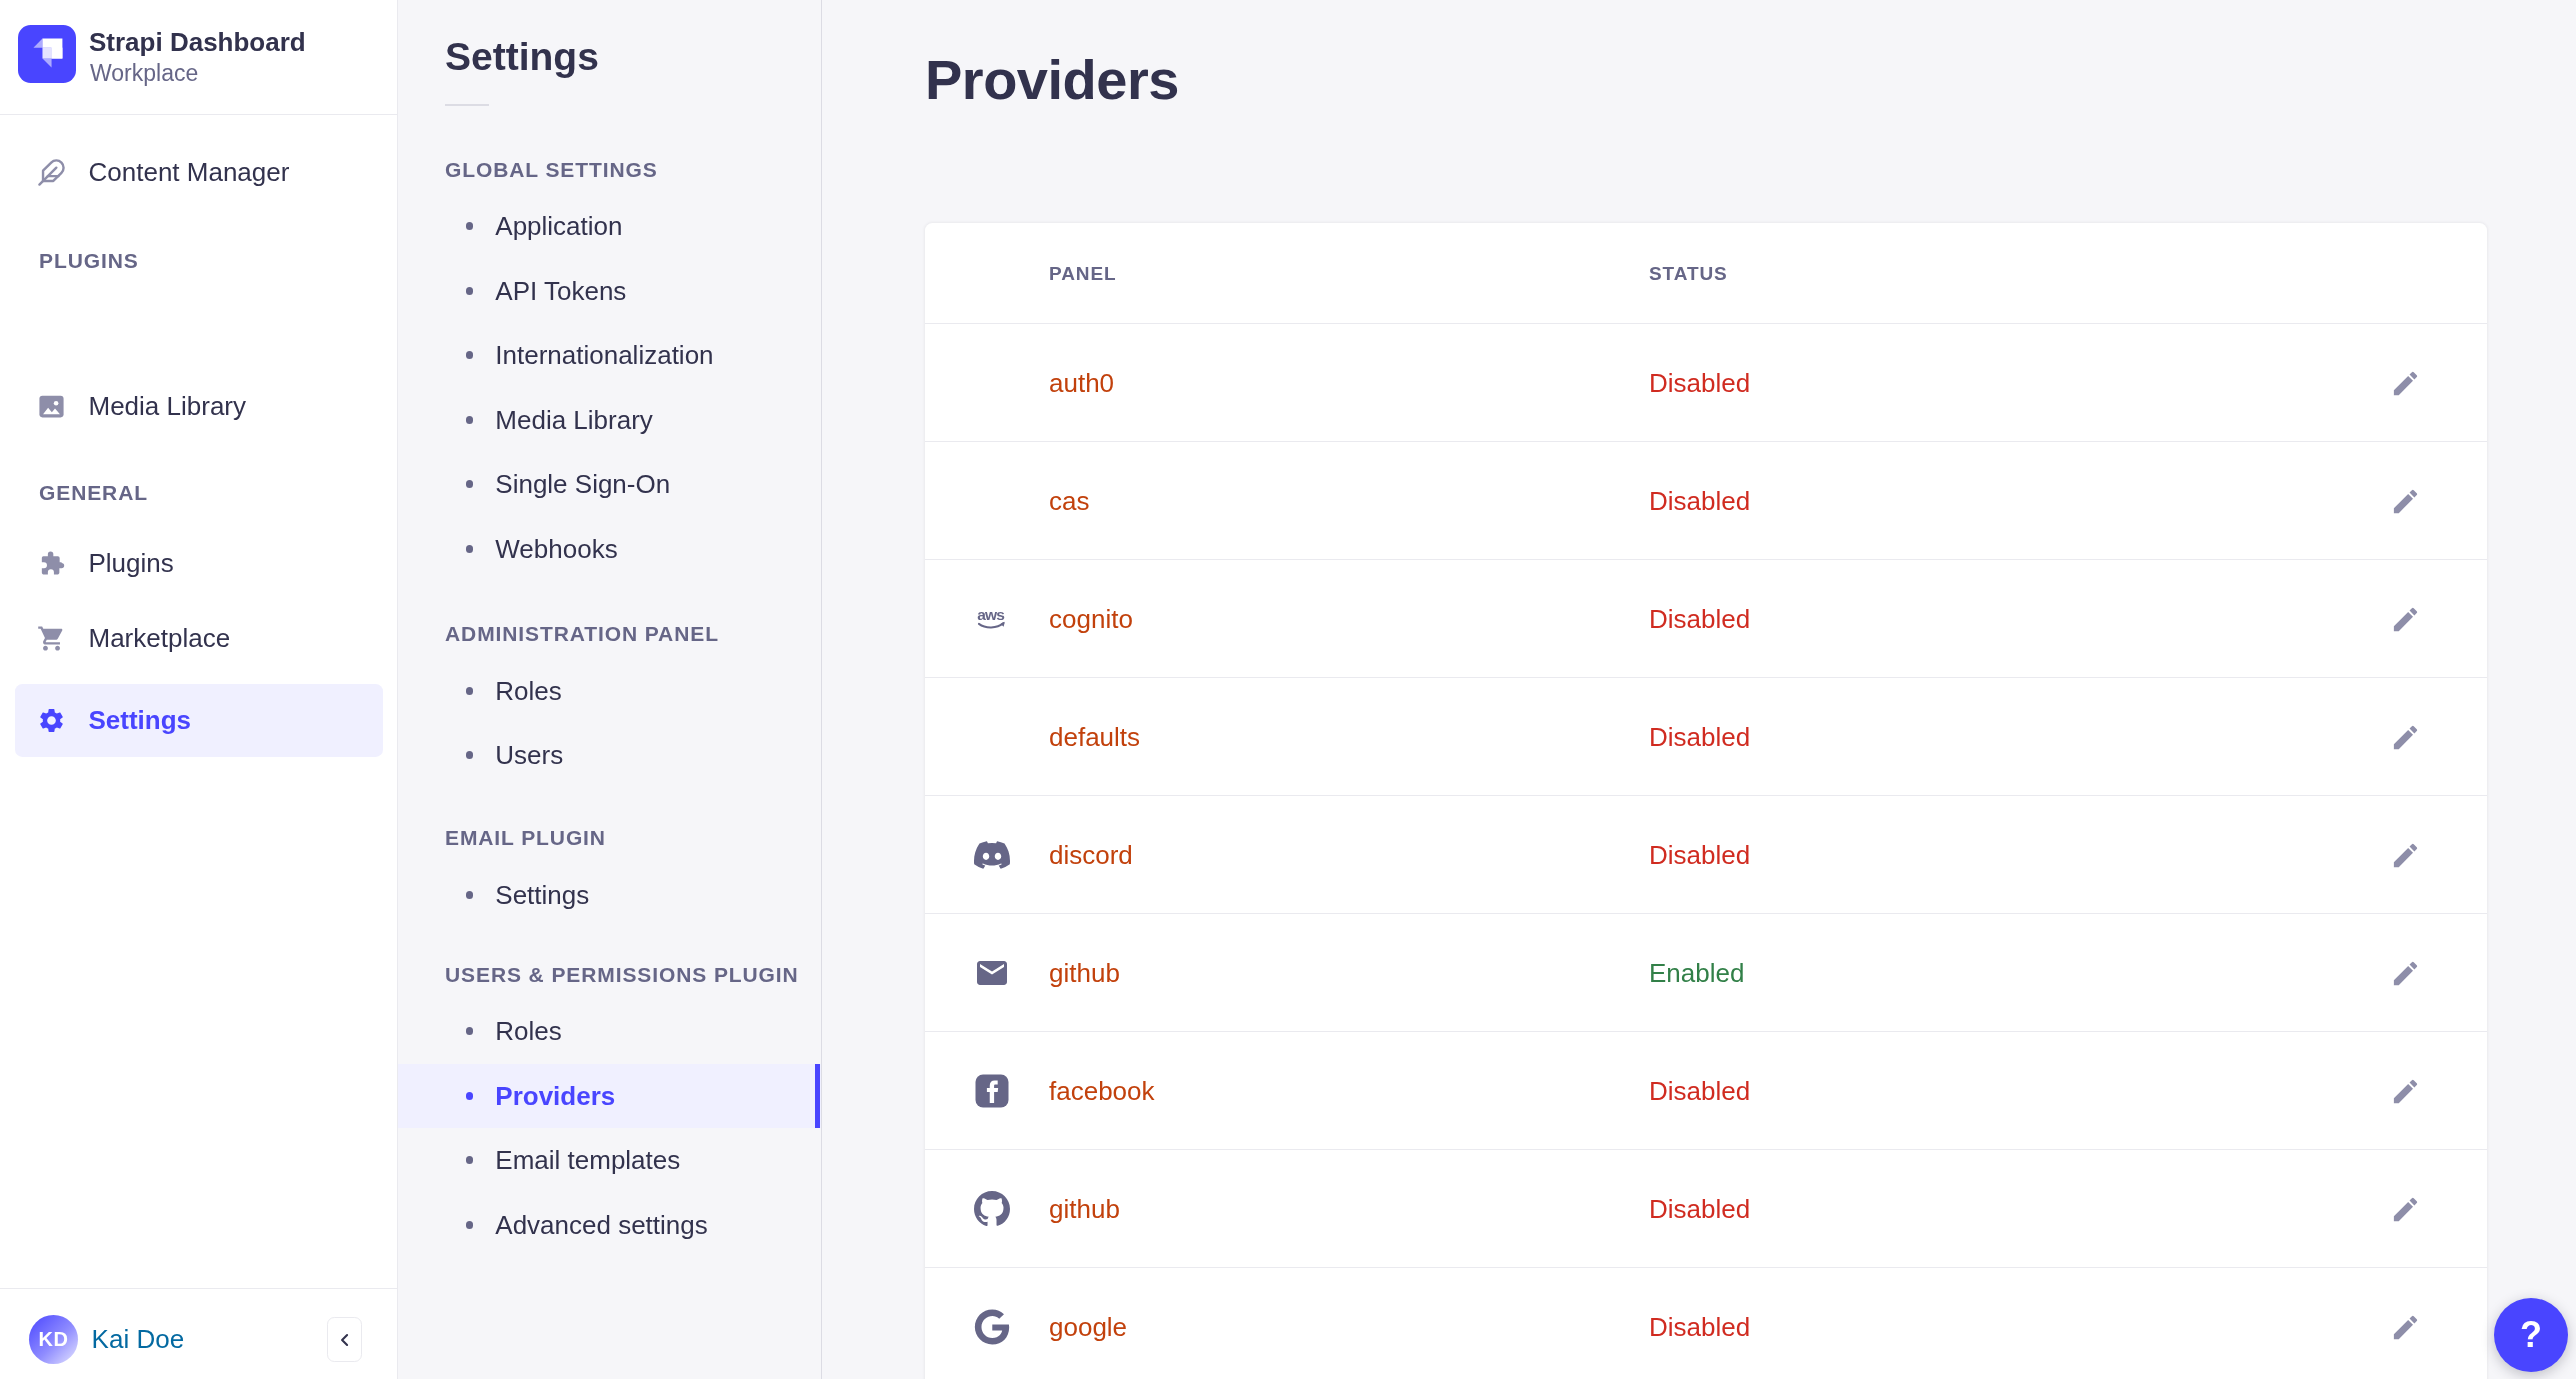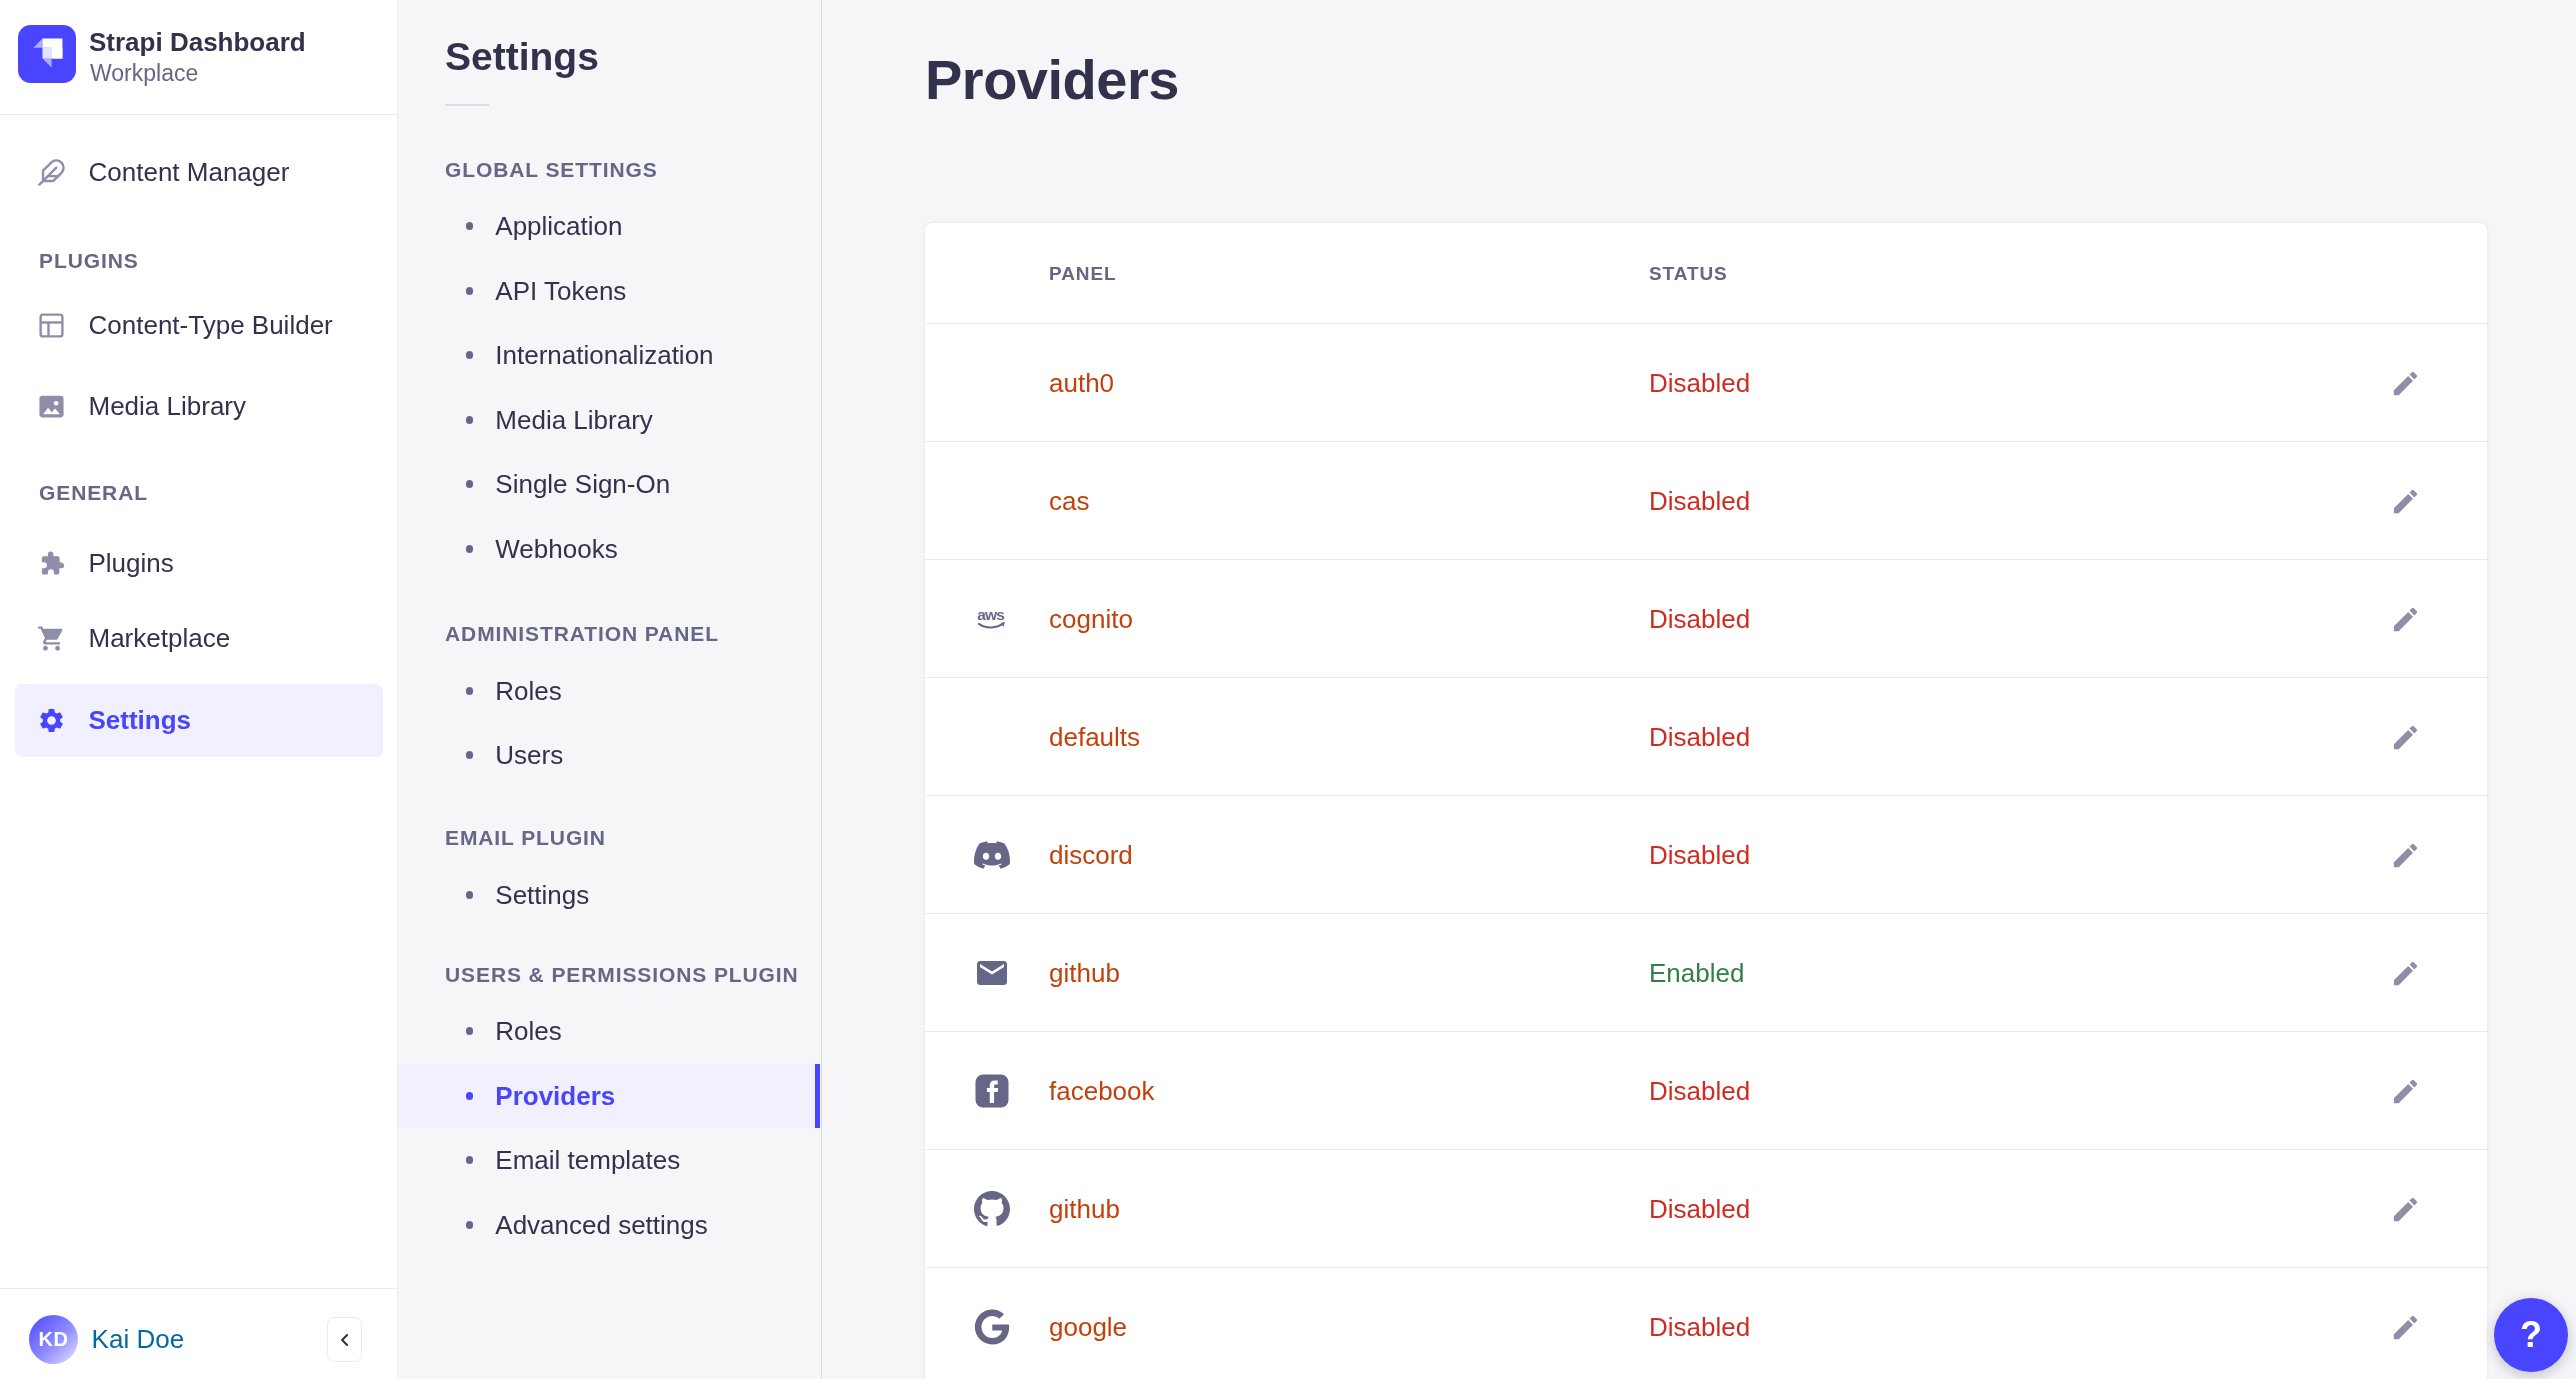"Content-Type Builder" div.nav-item { html: <div> <span> <svg> <rect></rect> <line></line> <line></line> </svg> </span> <span>Content-Type Builder</span> </div> -> none }
